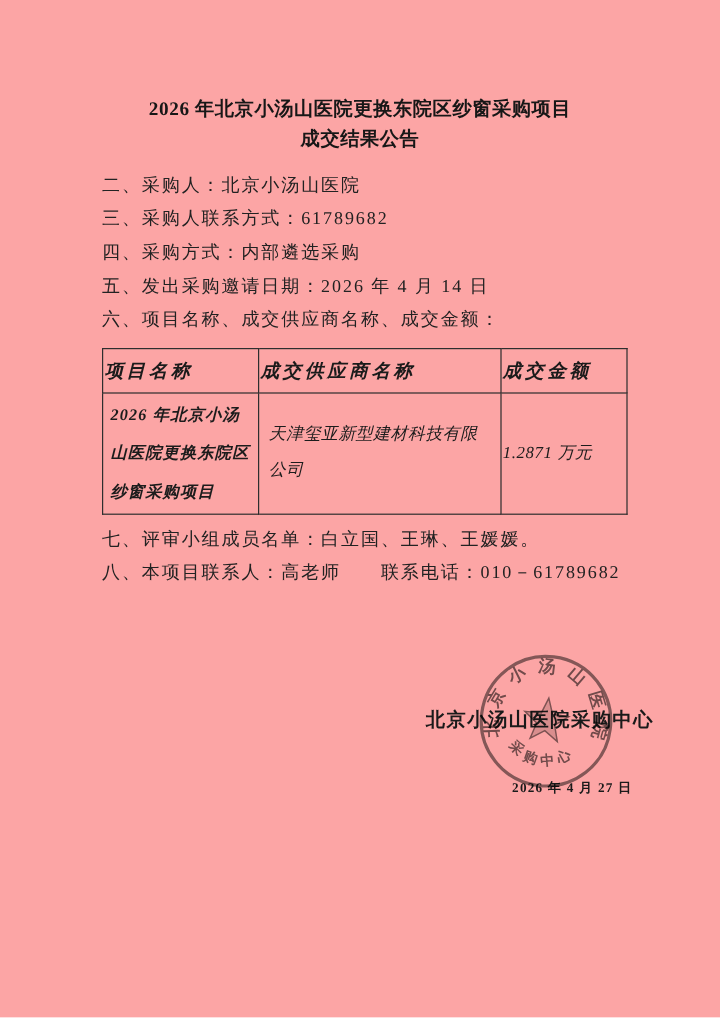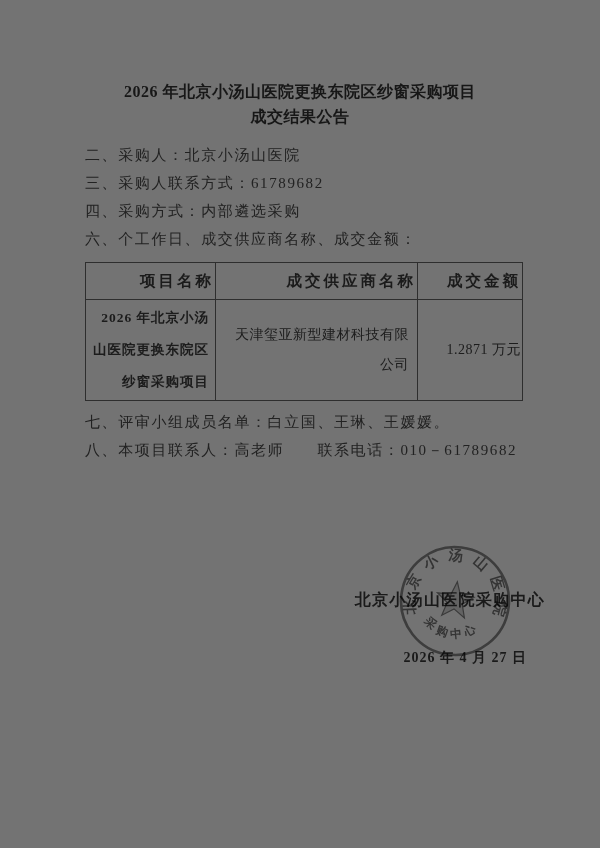"2026 年北京小汤山医院更换东院区纱窗采购项目" .page { background: #737373 -> #fca5a5 }
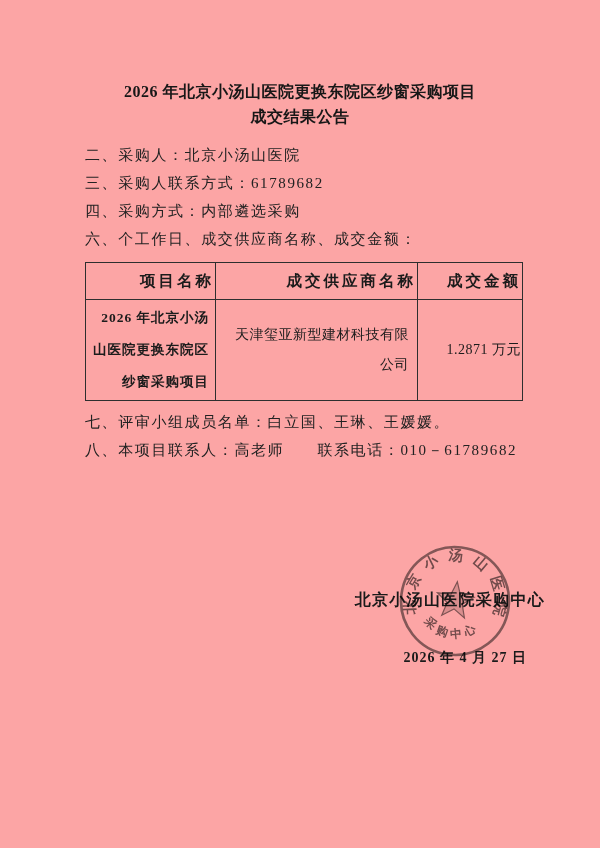"五、发出采购邀请日期：2026 年 4 月 14" p.item { html: none -> <p>五、发出采购邀请日期：2026 年 4 月 14 日</p> }
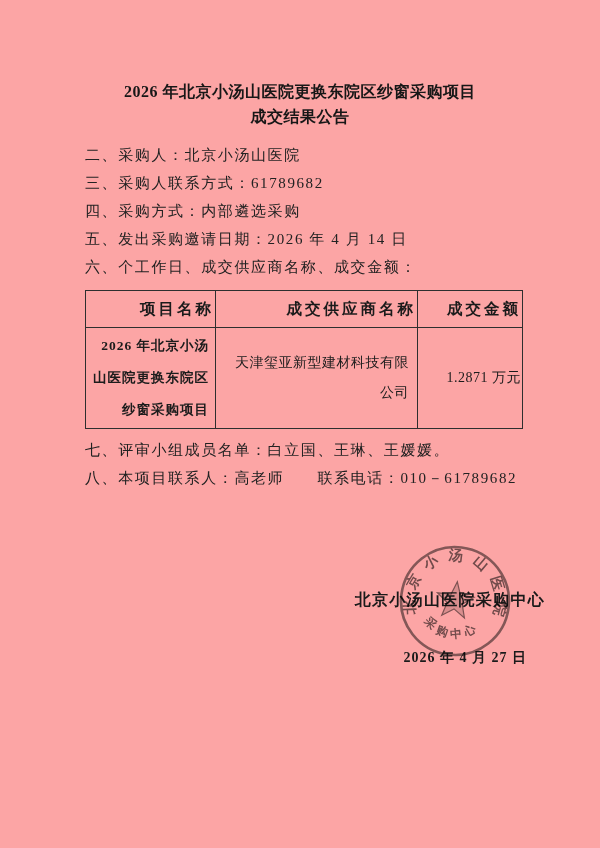"六、个工作日、成交供应商名称、成交金额：" p.item { text: 个工作日 -> 项目名称 }
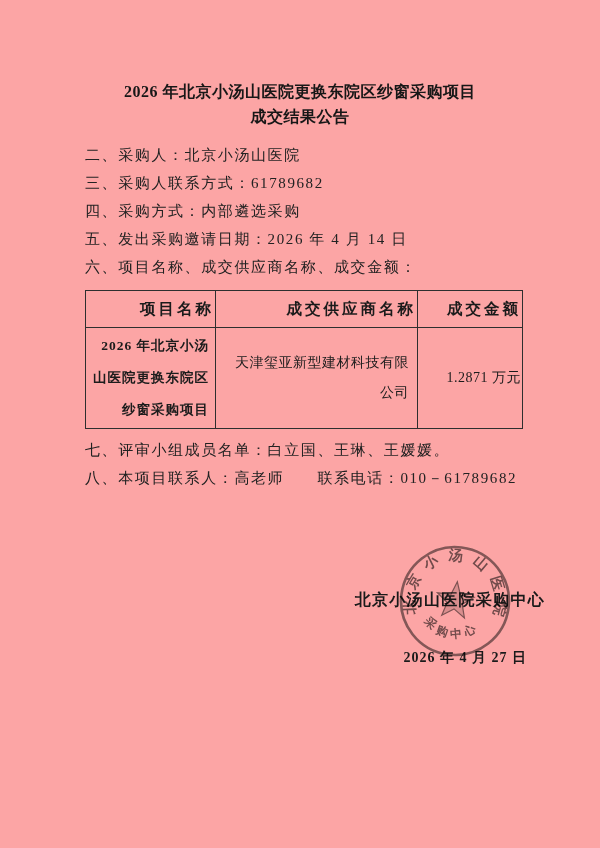"项目名称" table.result th, table.result td { font-style: none -> italic; text-align: right -> left }
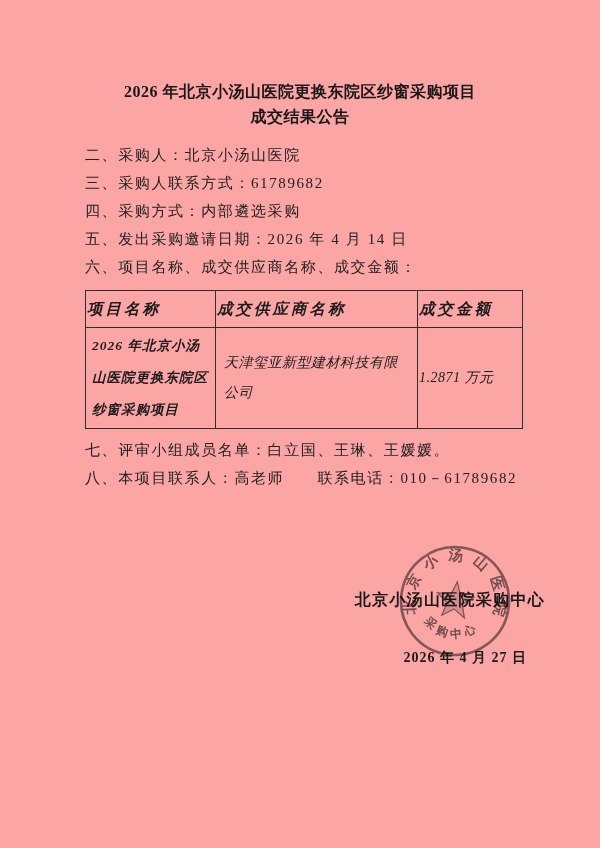"2026 年 4 月 27" .date { font-size: 14px -> 11px }
